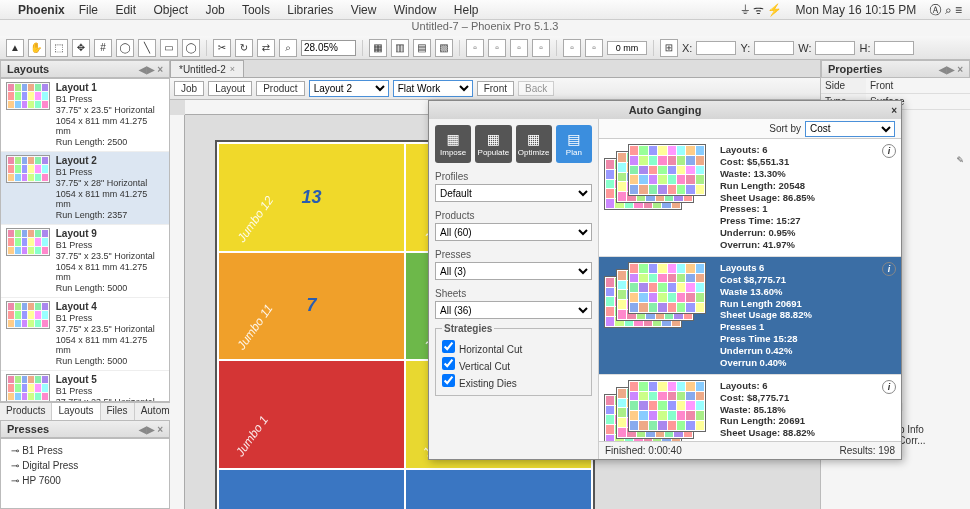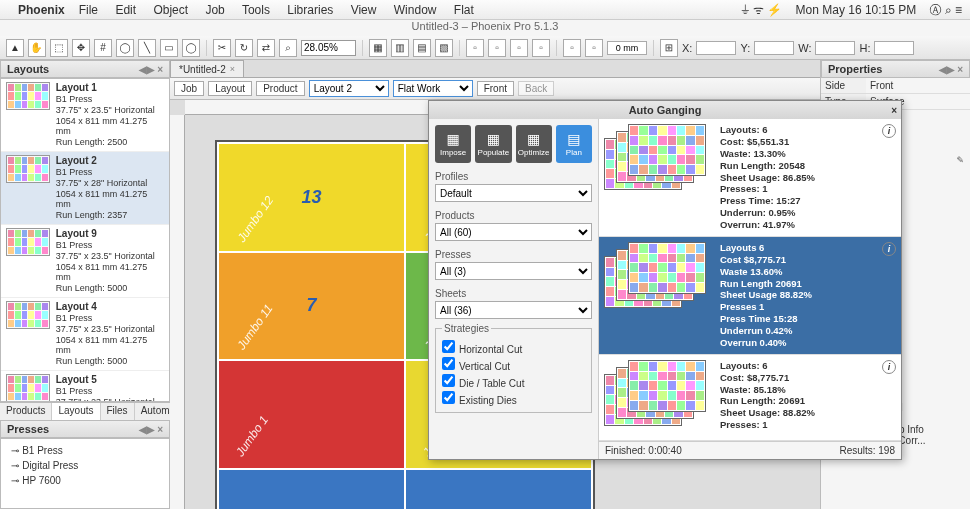"Flat" span { text: Flat -> Help }
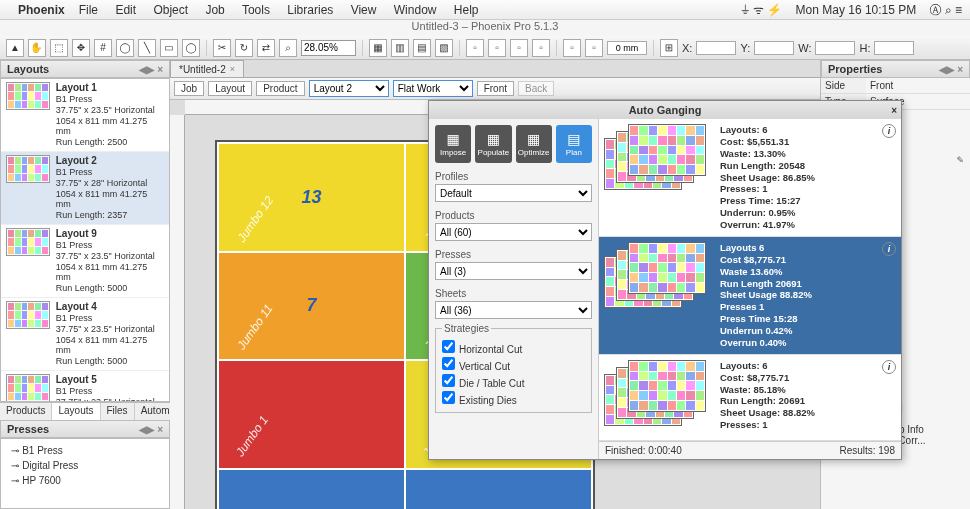"Untitled-3 – Phoenix Pro 5.1.3" div.app-title { text: Untitled-3 -> Untitled-7 }
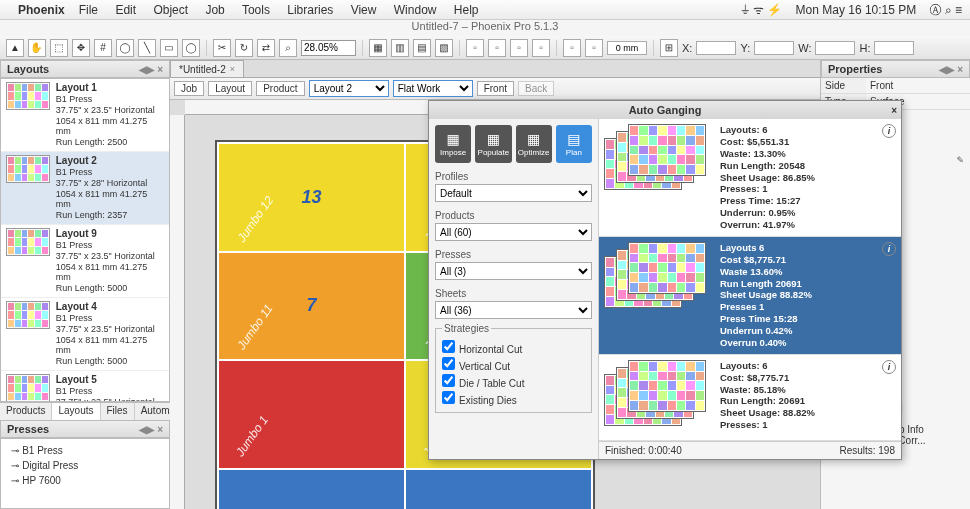"Sort by" div.sort-bar { html: none -> <div> <span>Sort by</span> <select><option>Cost</option></select> </div> }
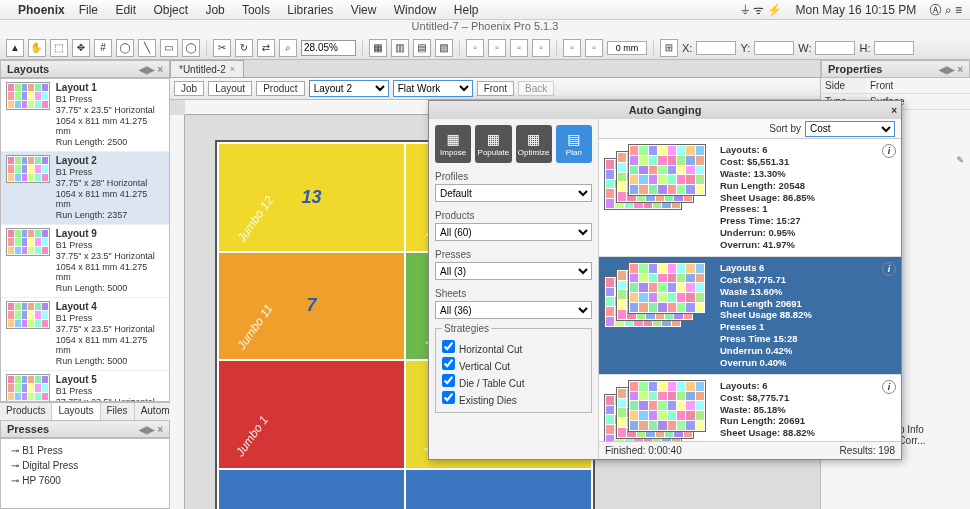"Strategies" .fieldset legend { font-weight: none -> bold }
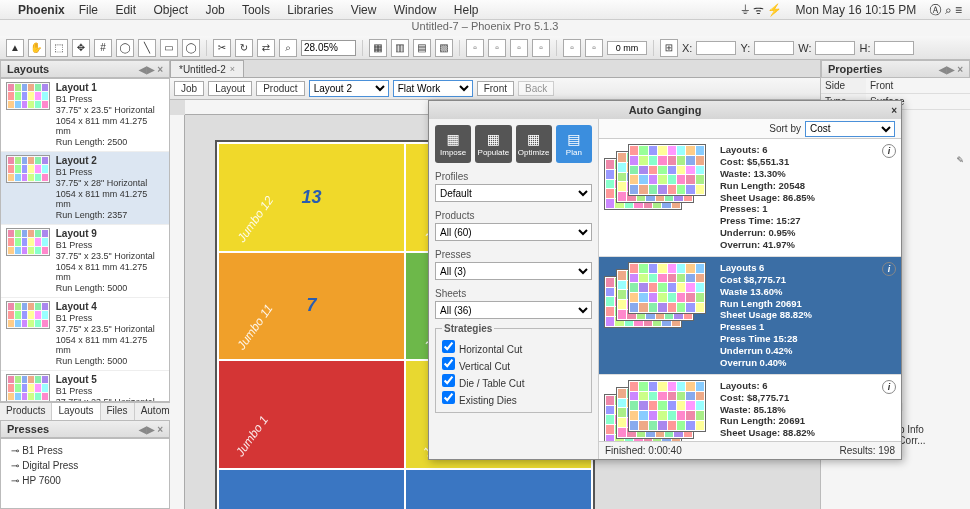"Die / Table Cut" label.chk { html: <label><input>Die / Table Cut</label> -> none }
